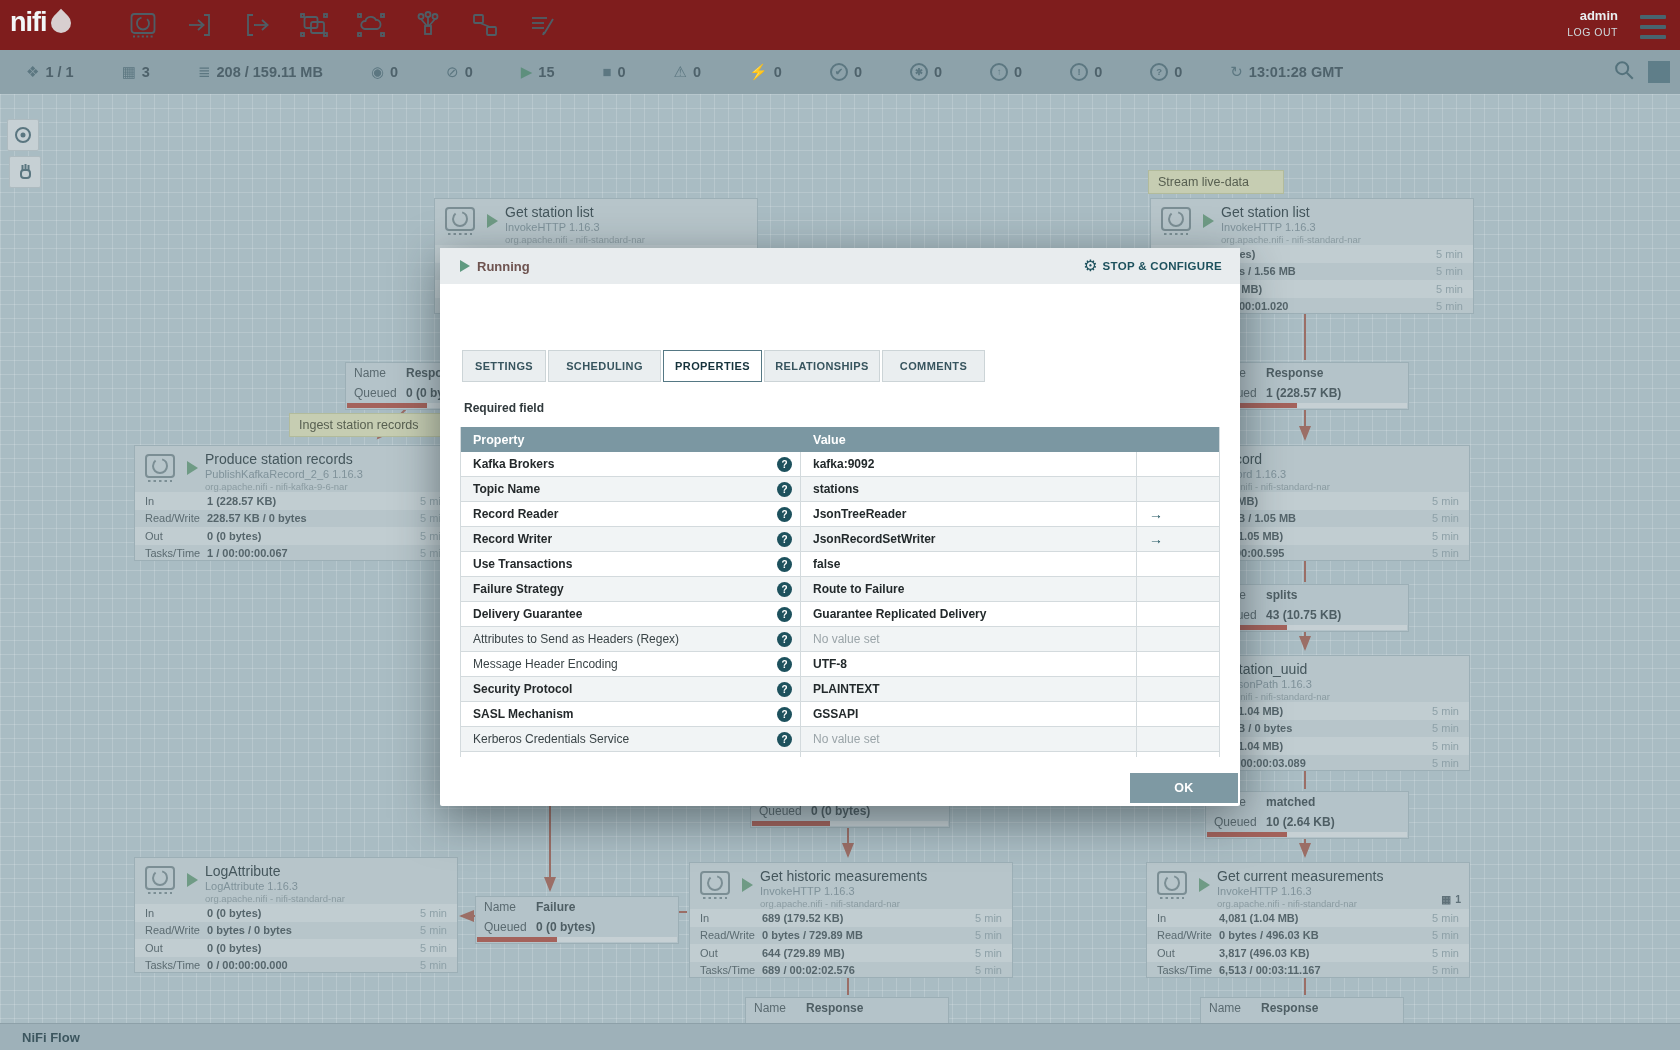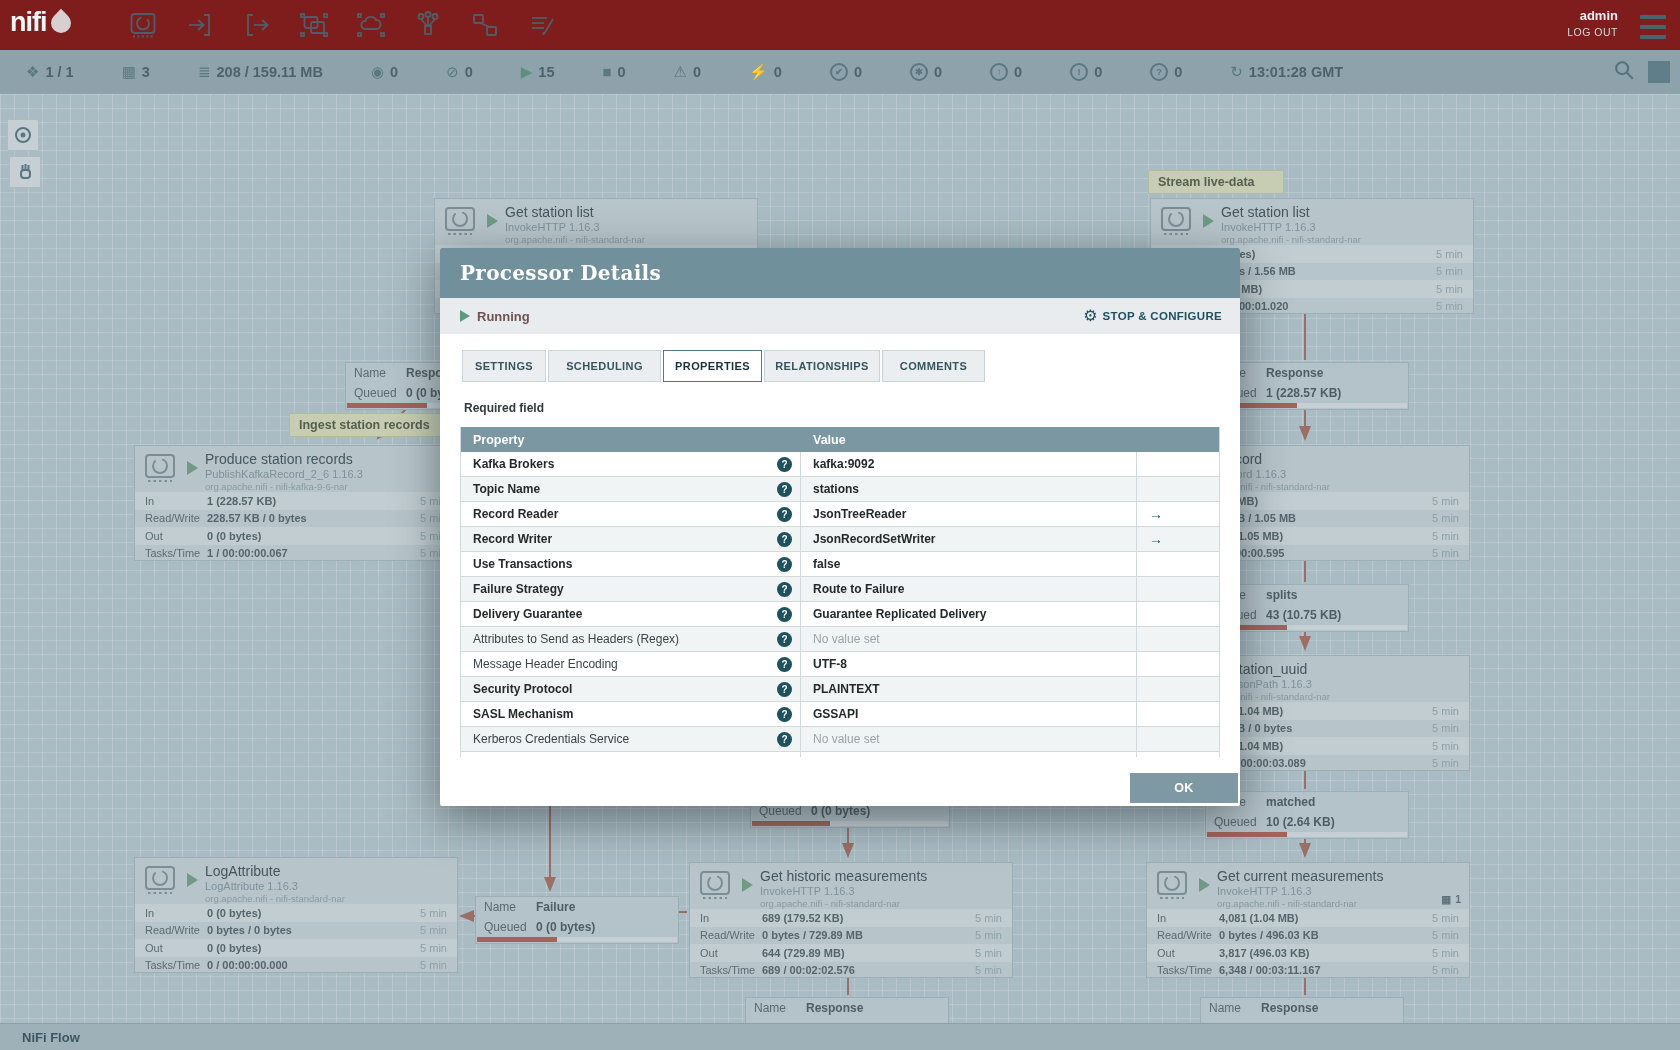"Stream live-data" .lbl { font-weight: bold -> normal }
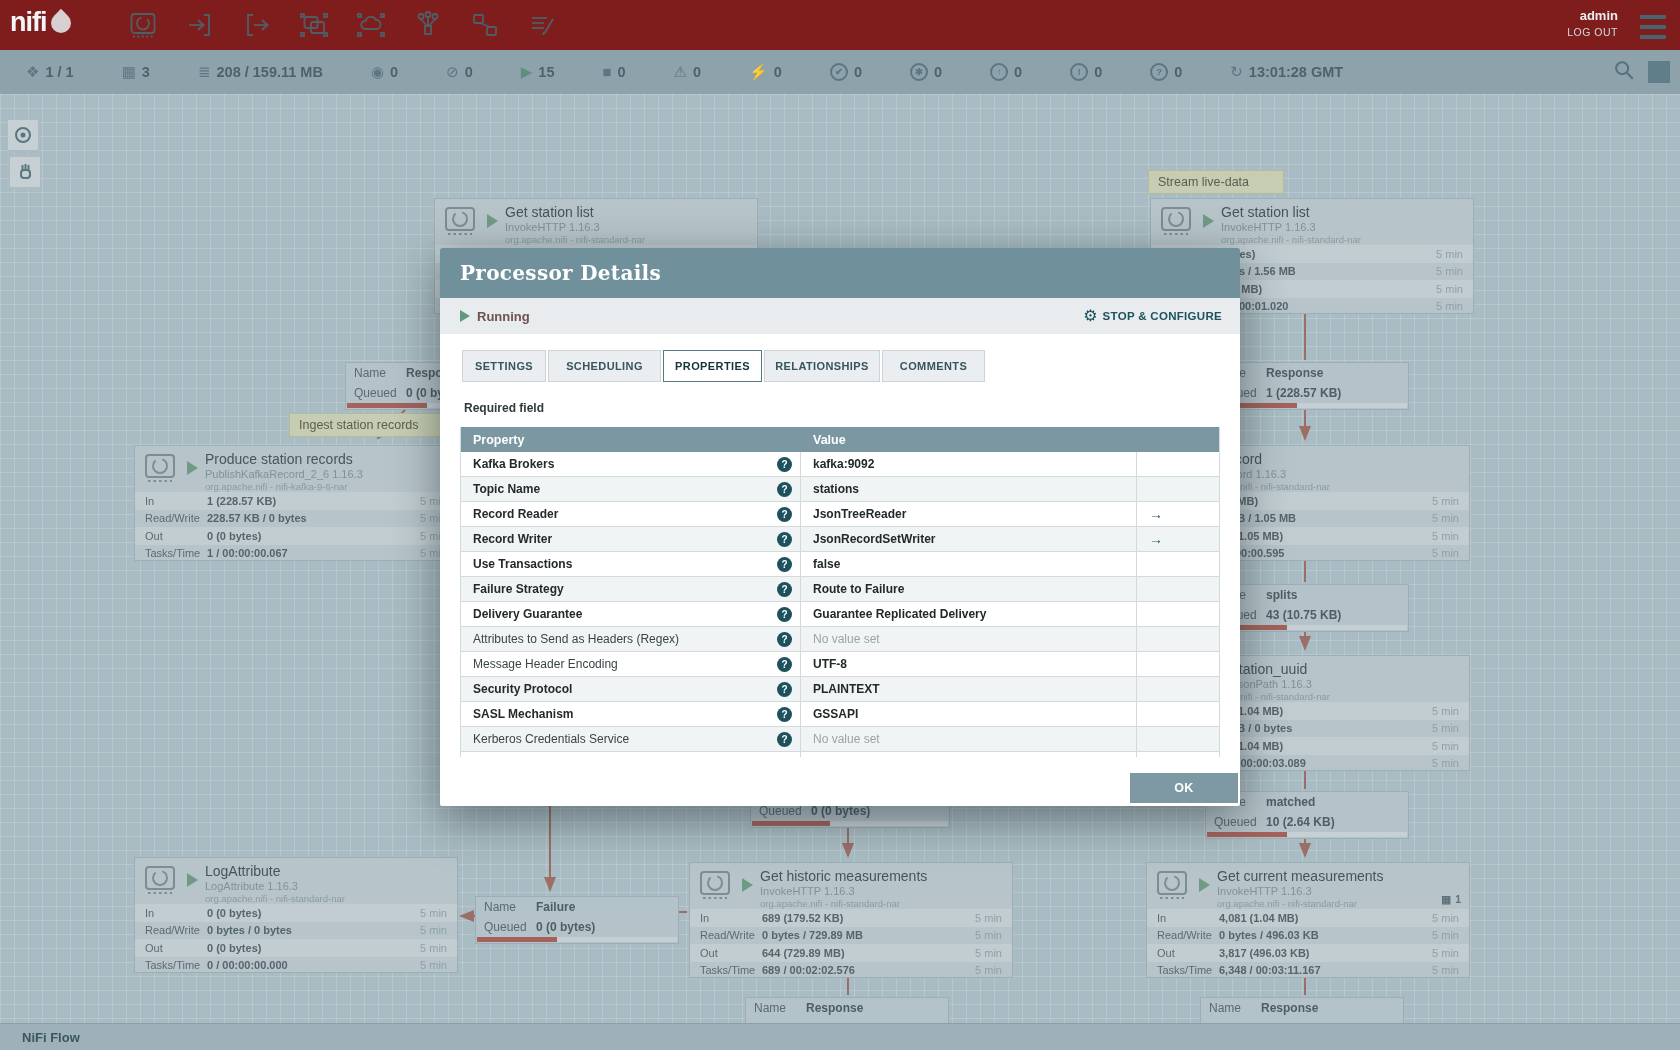"Processor Details" div { html: <div> <span>Processor Details</span> </div> -> none }
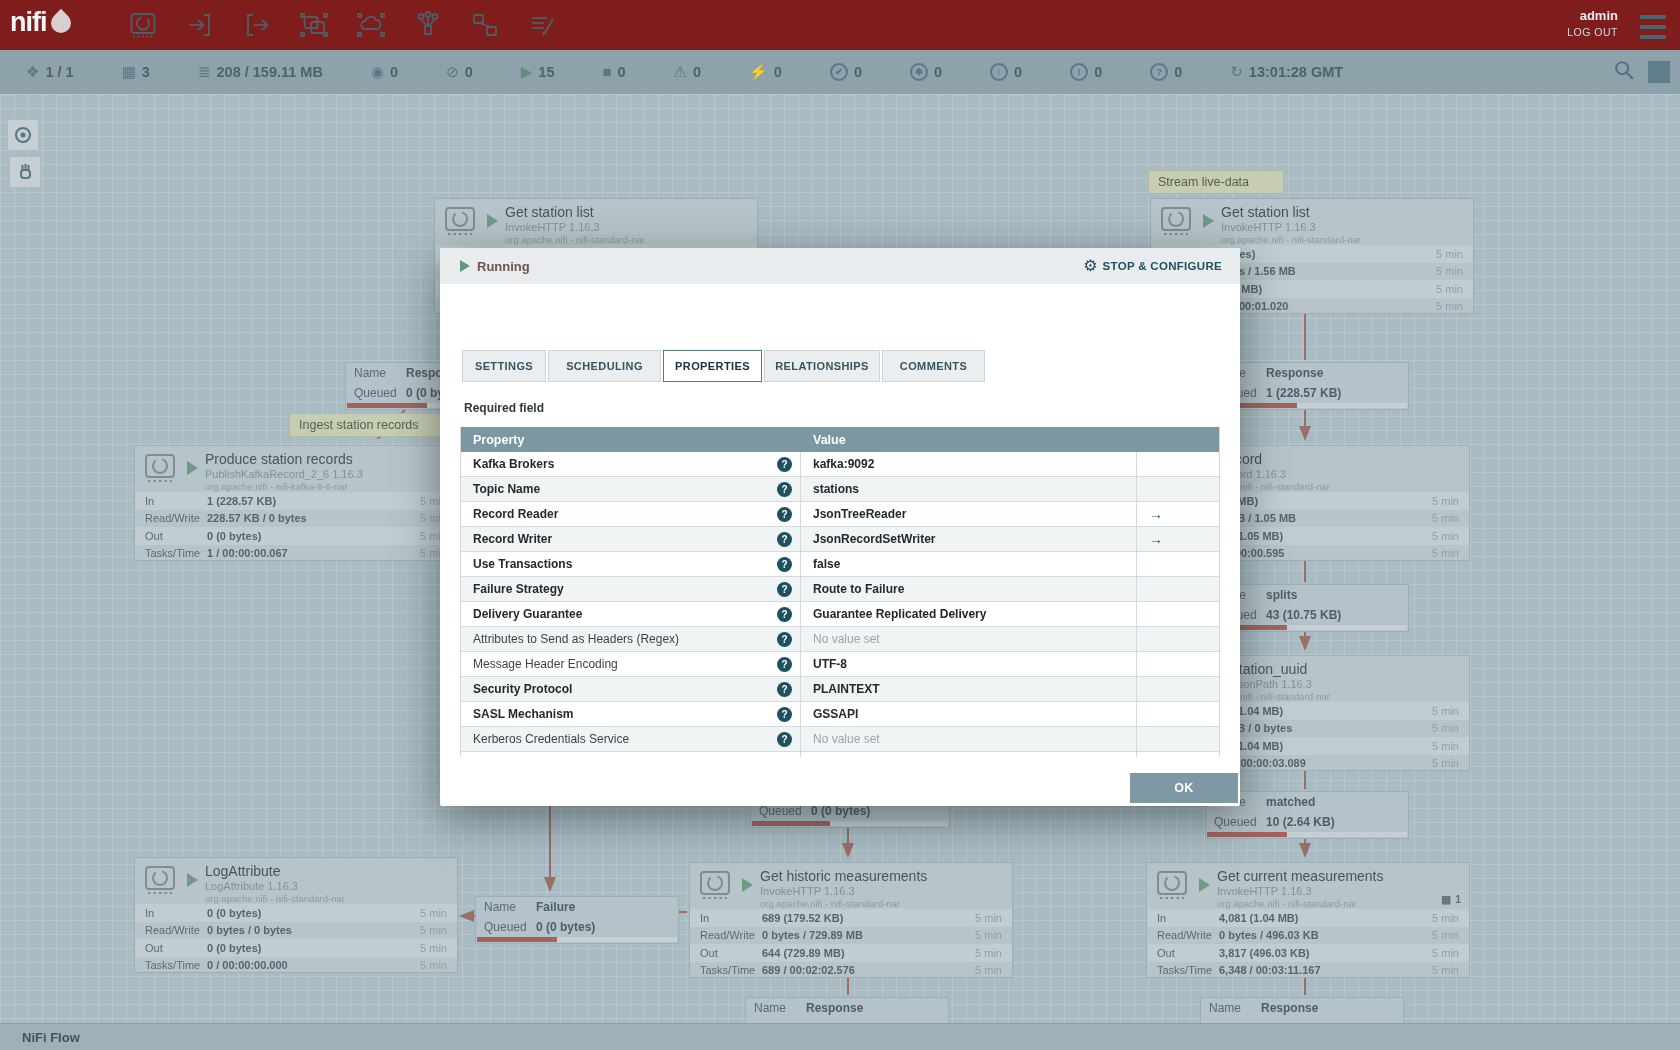"6,348 / 00:03:11.167" span.pv { text: 6,348 -> 6,513 }
